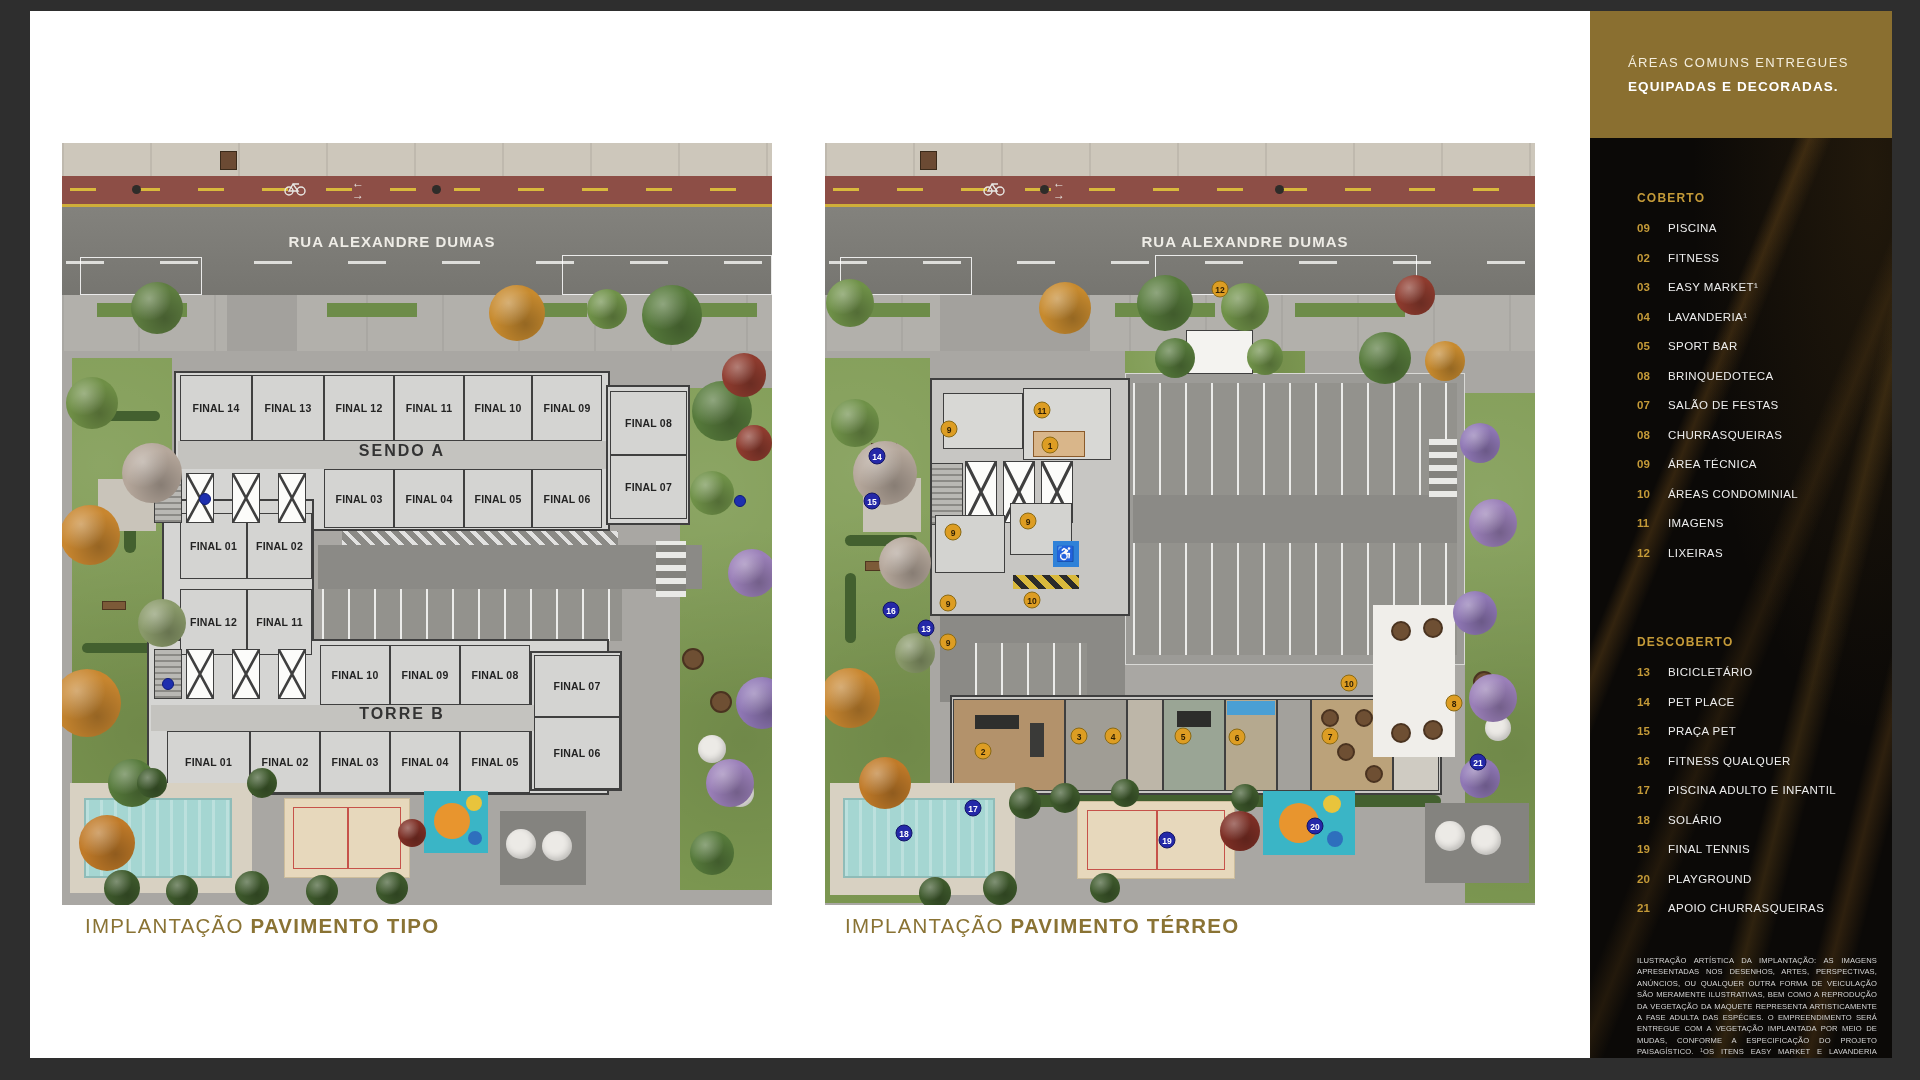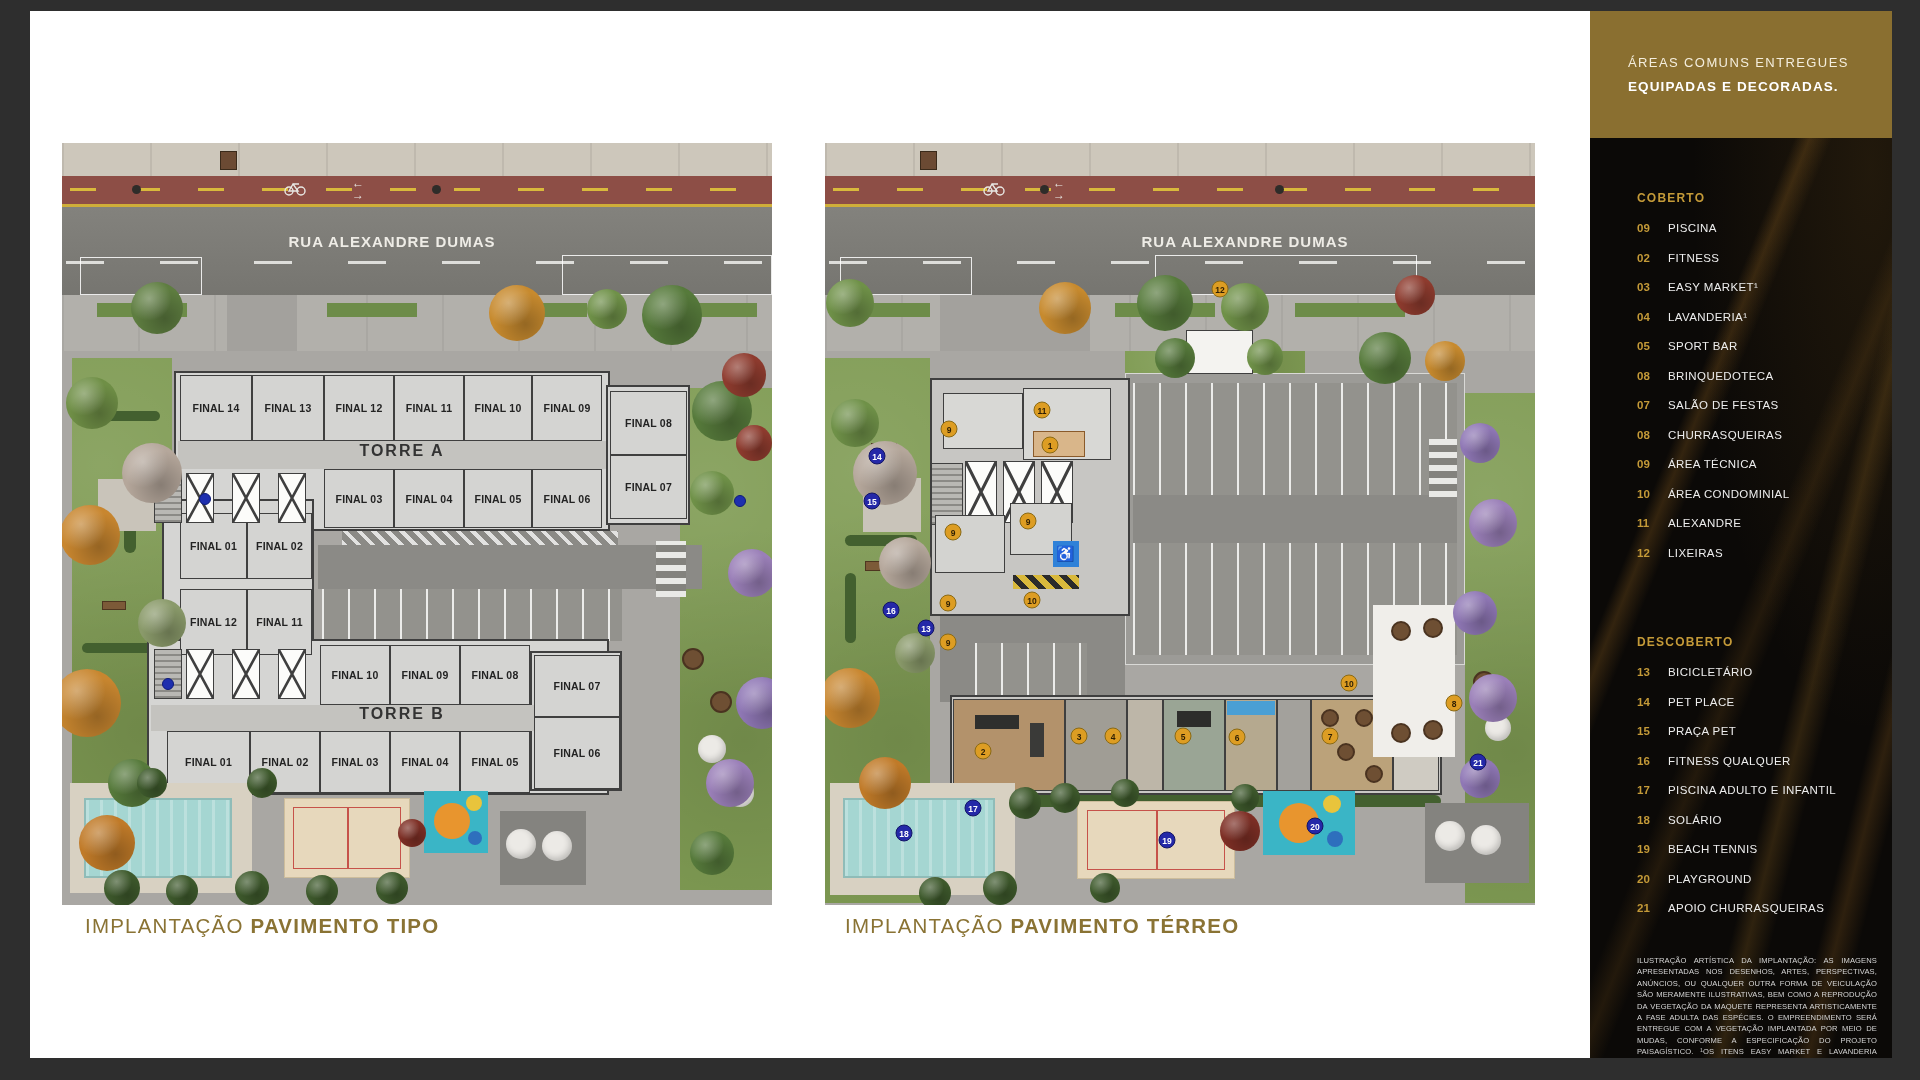"TORRE A" div.tower-label { text: TORRE -> SENDO }
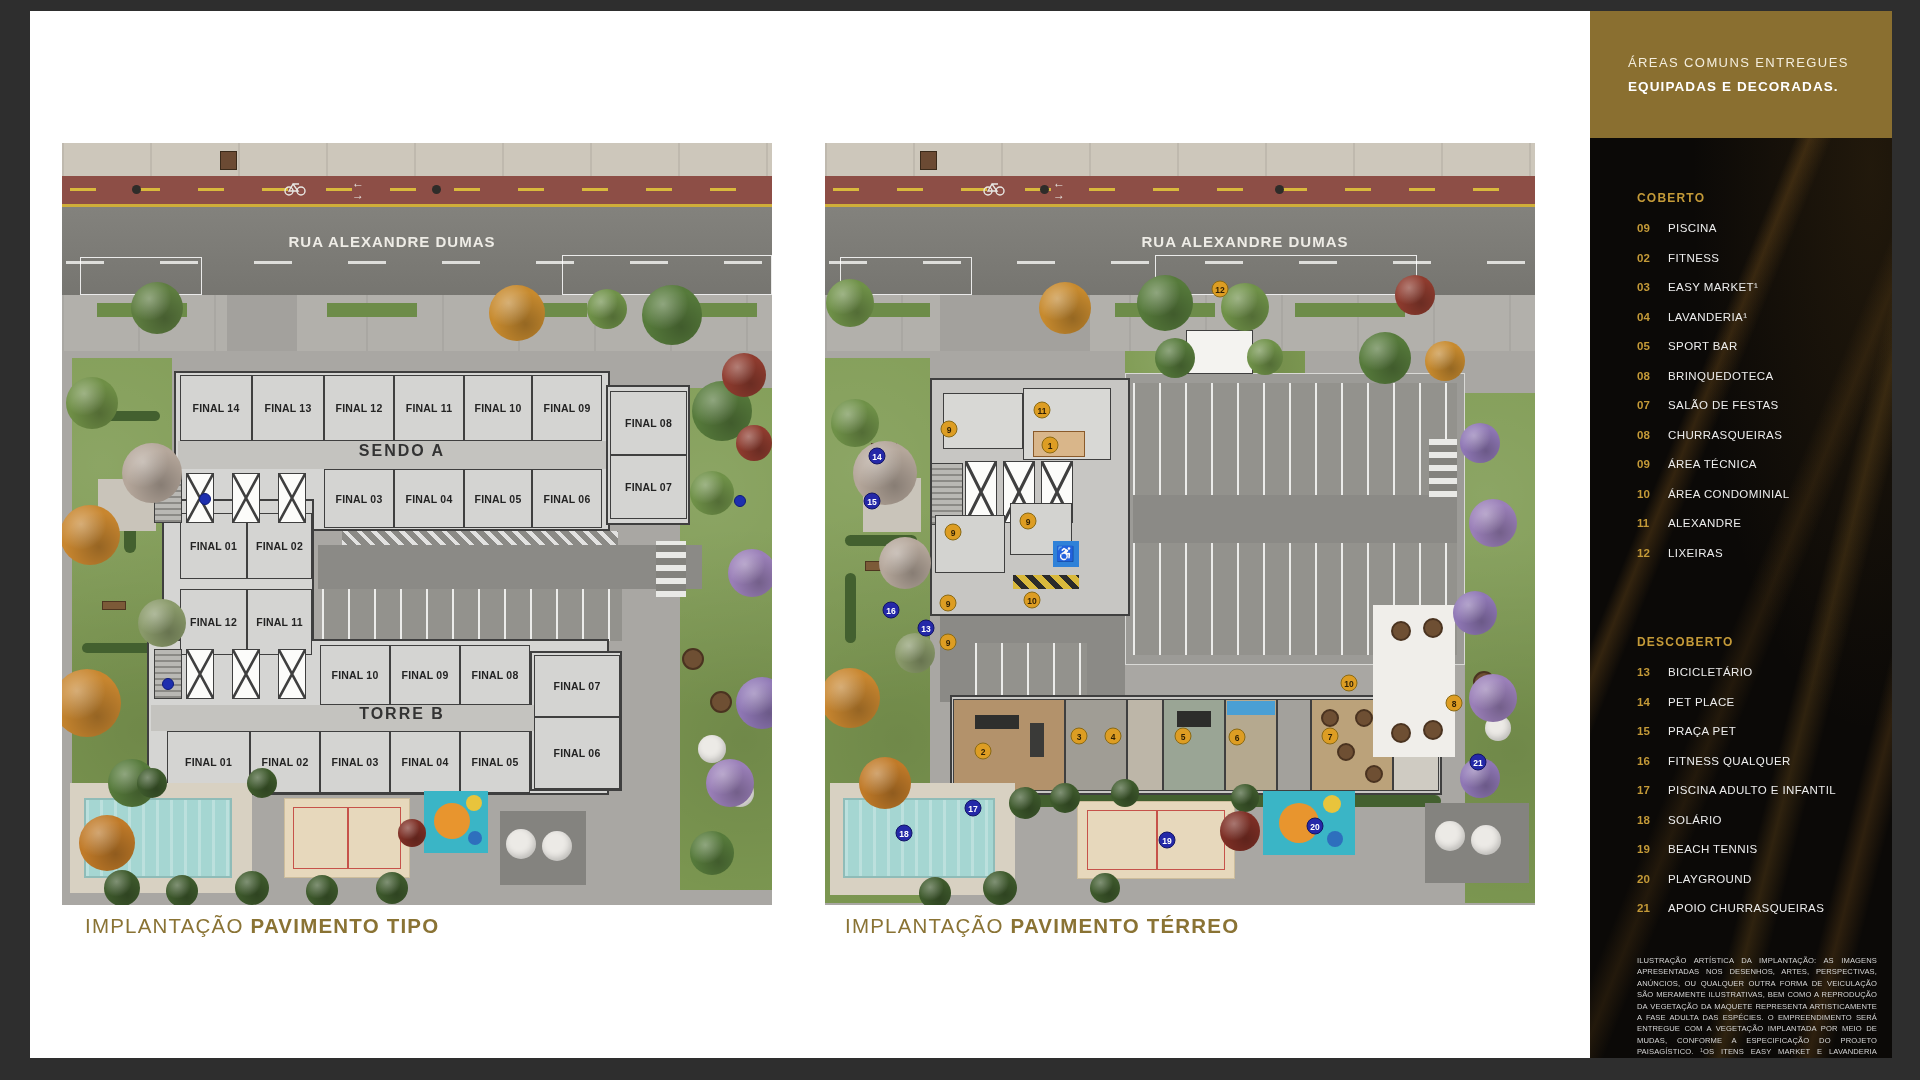"ÁREA CONDOMINIAL" span.lab { text: ÁREA -> ÁREAS }
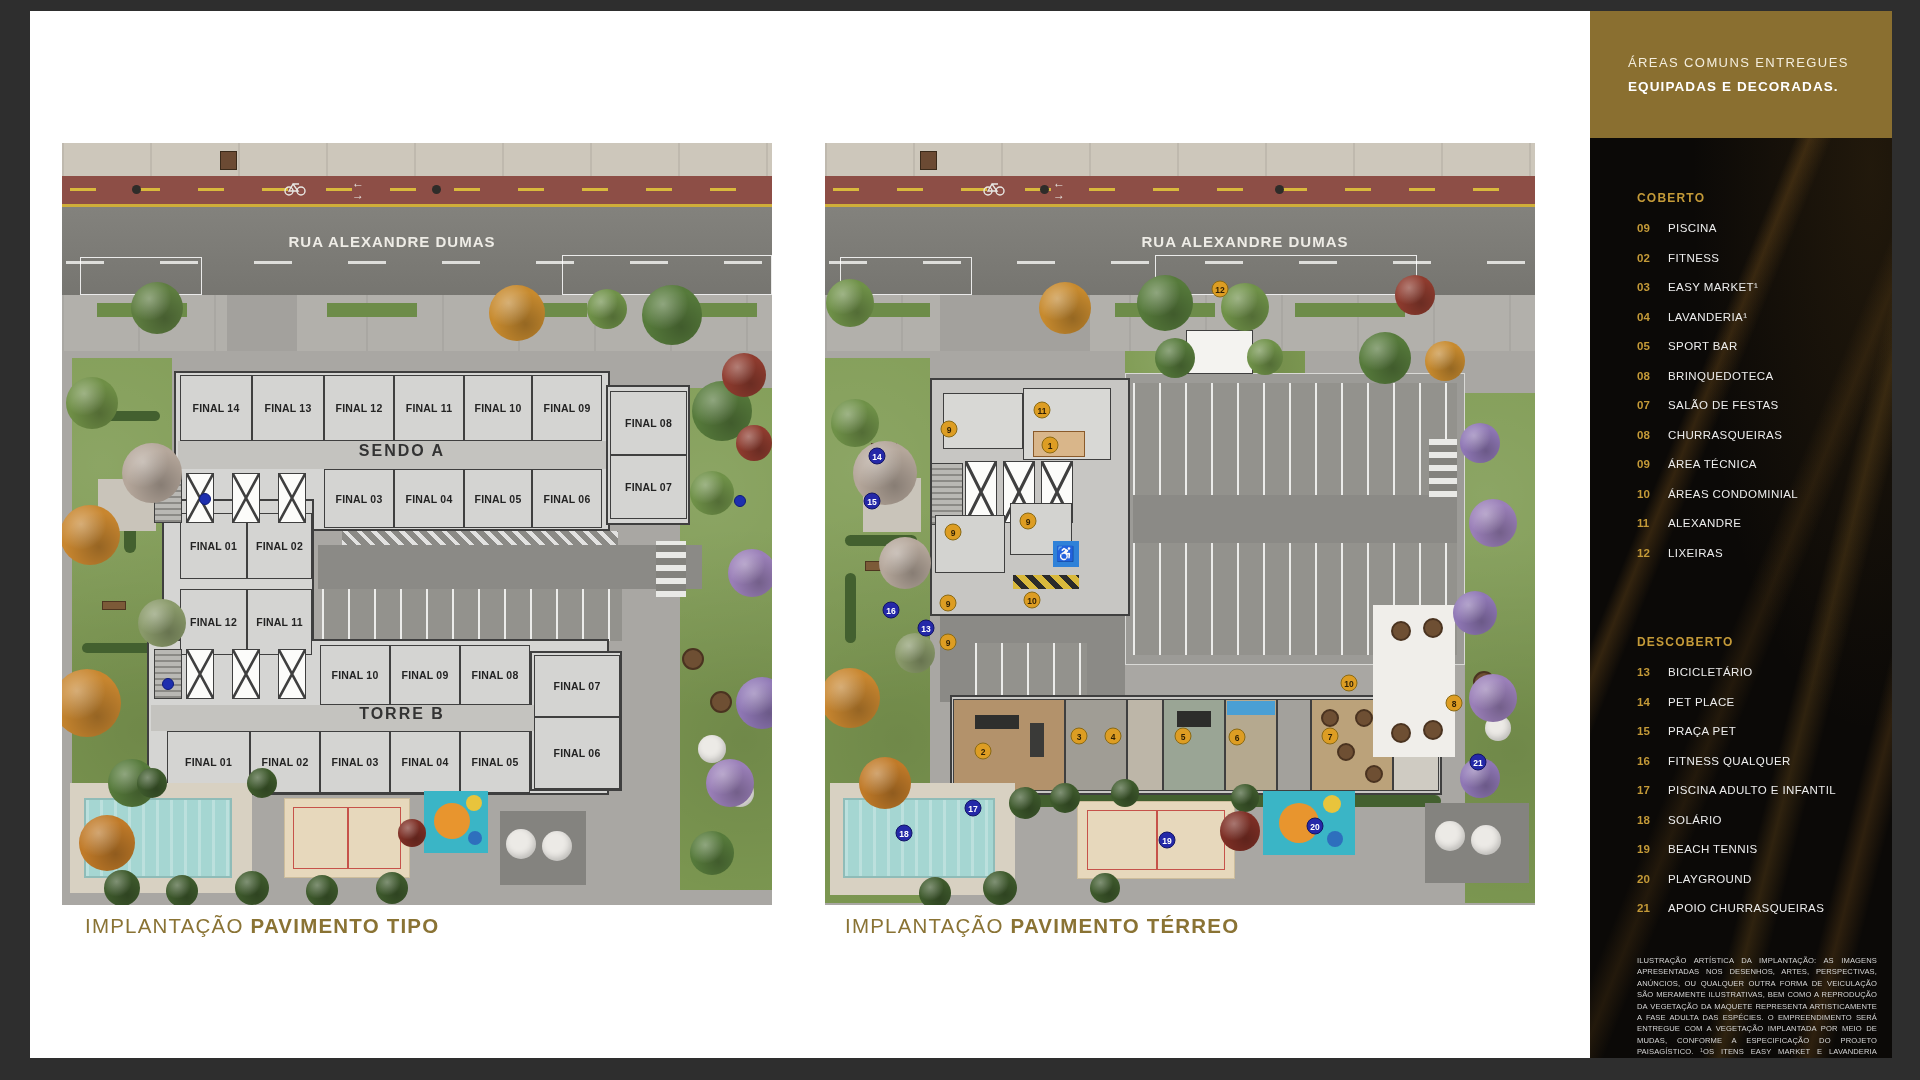"ALEXANDRE" span.lab { text: ALEXANDRE -> IMAGENS }
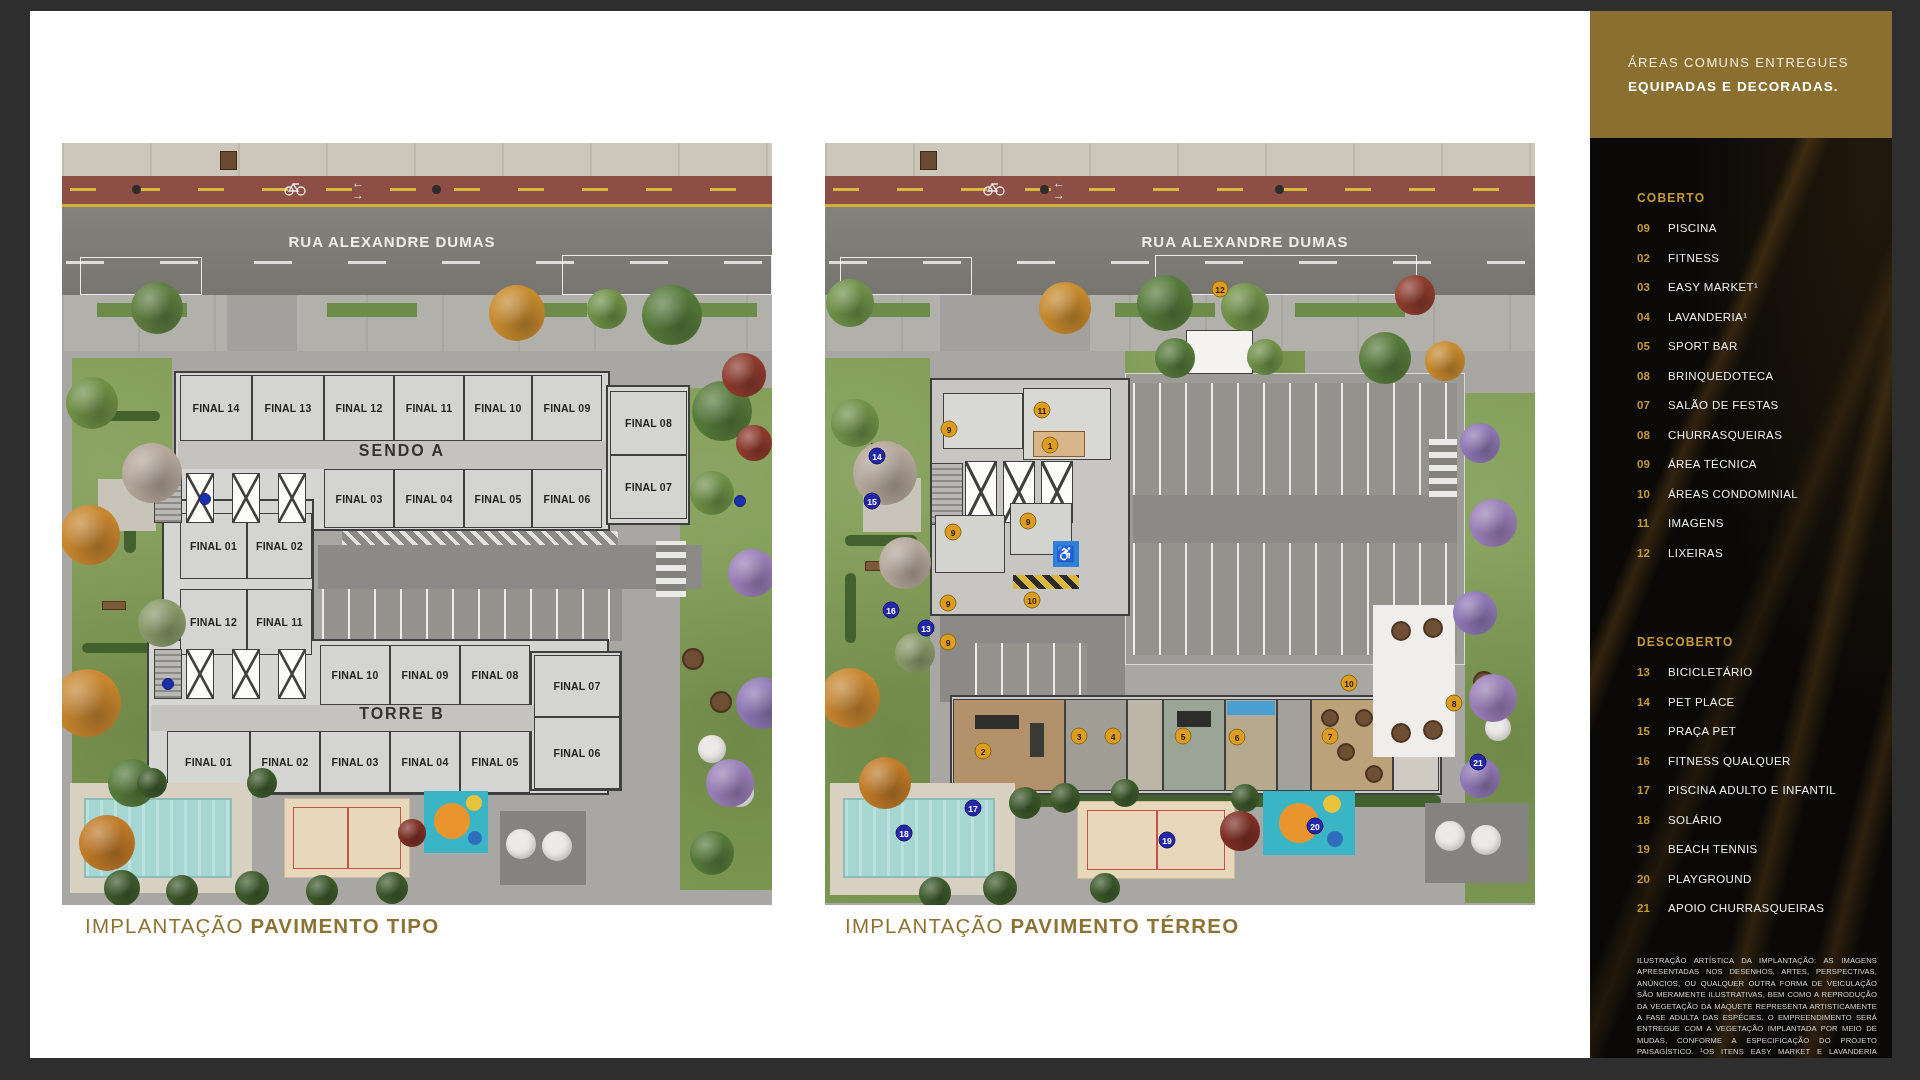"BEACH TENNIS" span.lab { text: BEACH -> FINAL }
